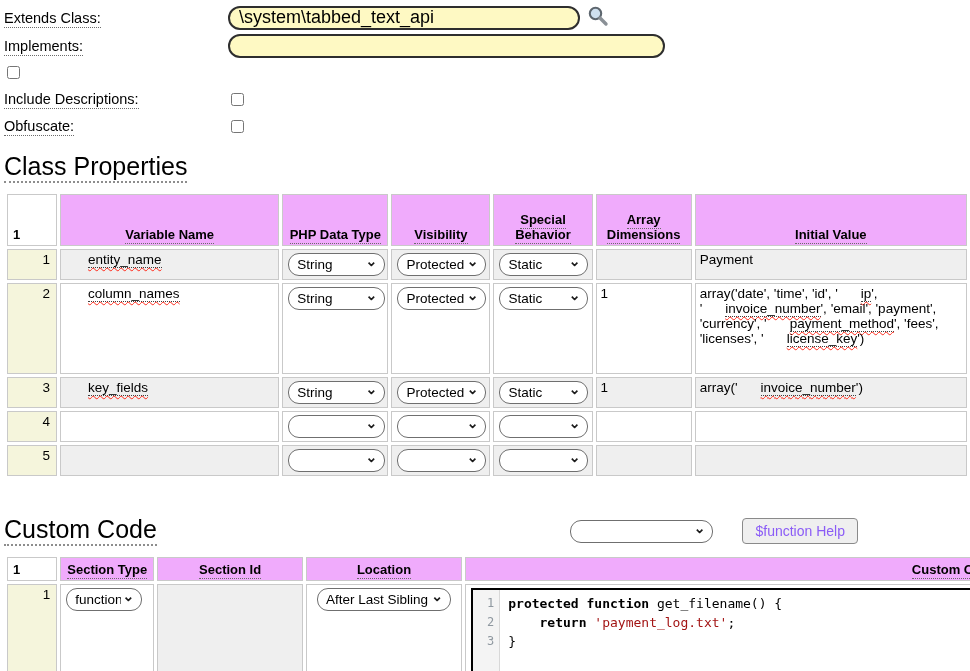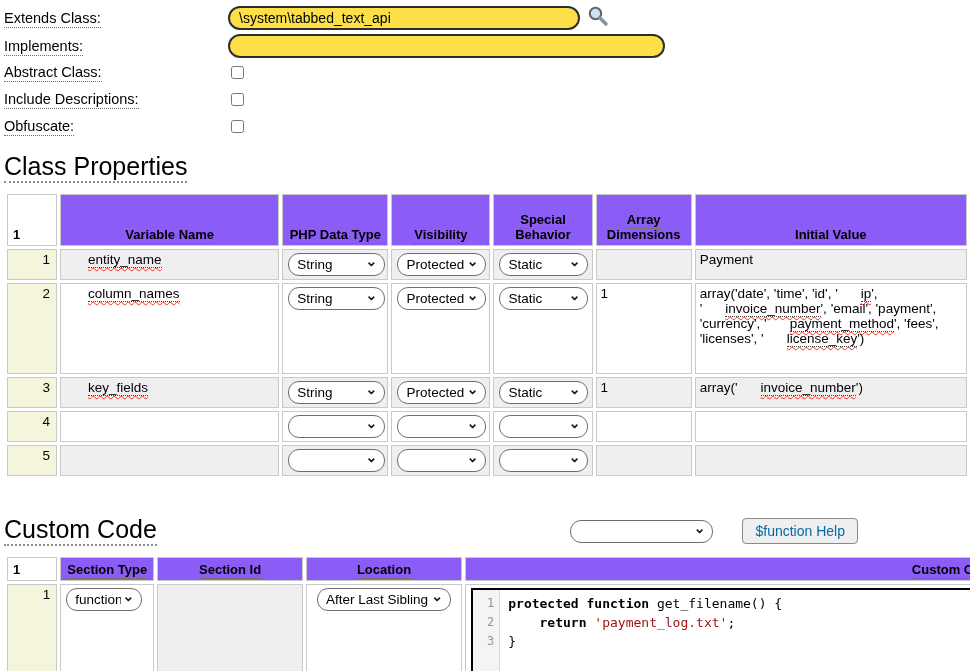"\system\tabbed_text_api" .ti { background: #fde047 -> #fef9c3; font-size: 14px -> 18px }
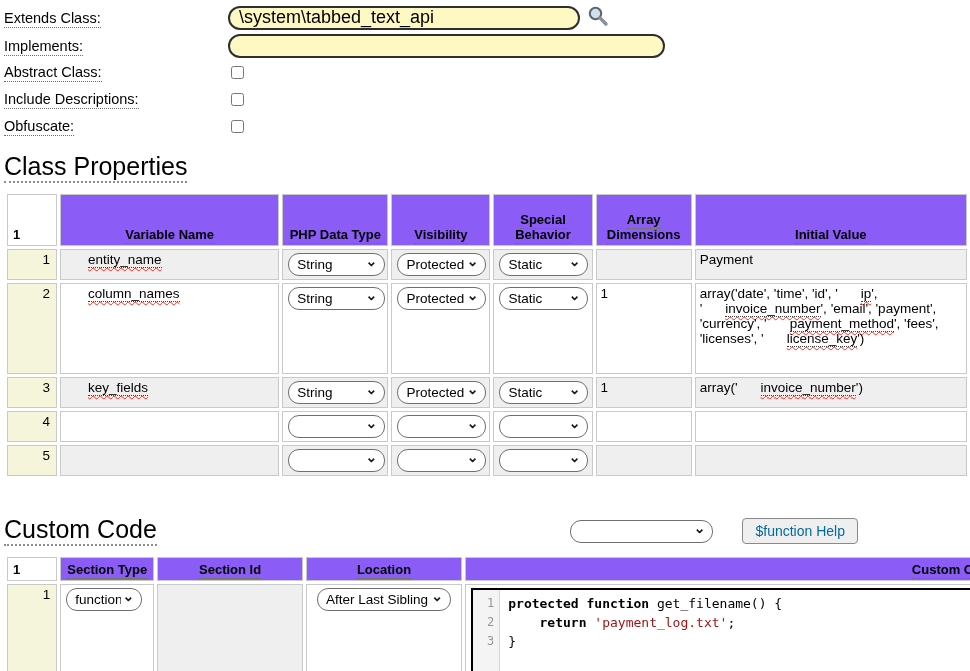"Abstract Class:" span.flabel { html: <span><span>Abstract Class:</span></span> -> none }
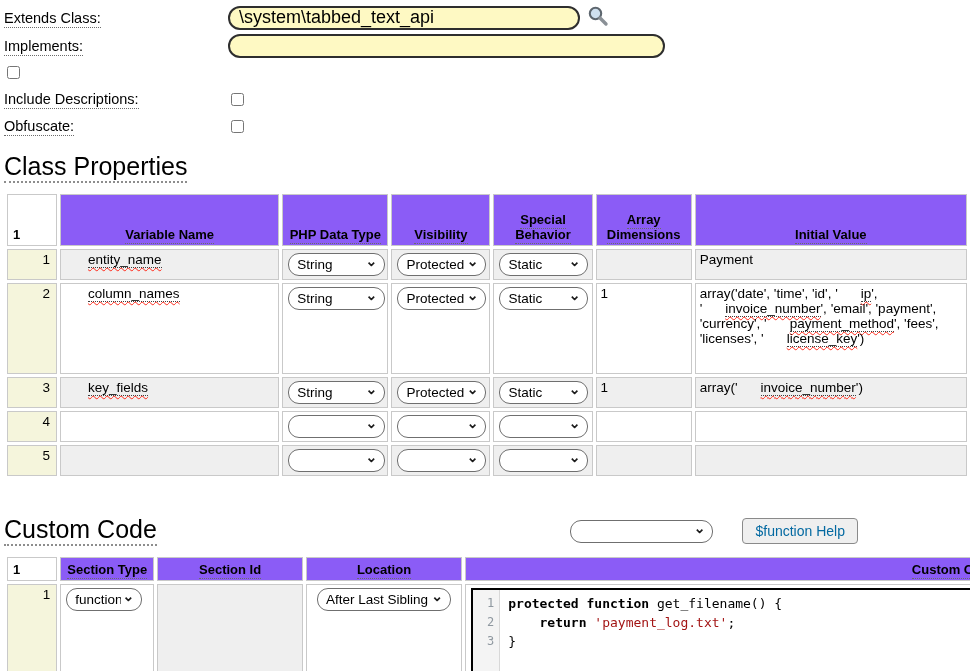"Special Behavior" th { background: #8b5cf6 -> #f0abfc }
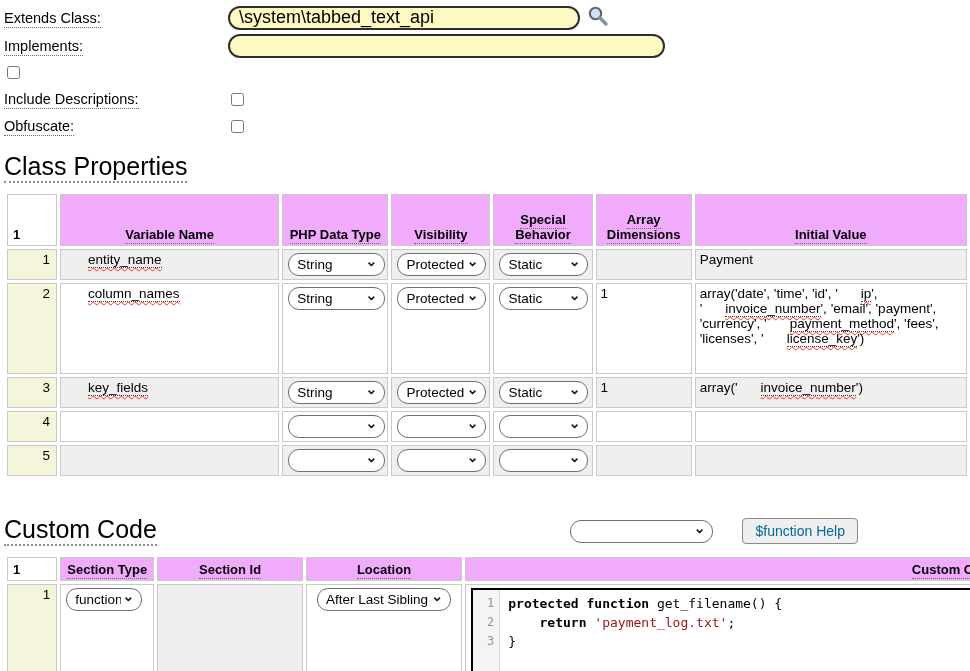"$function Help" button.help { color: #0369a1 -> #8b5cf6 }
